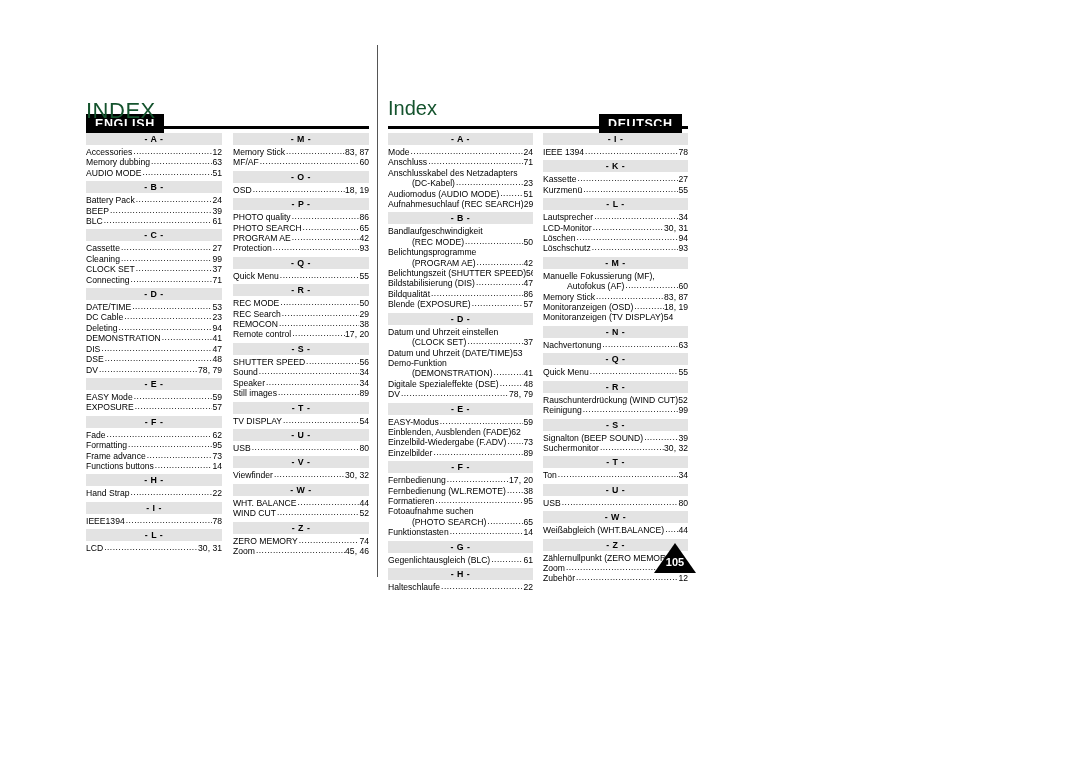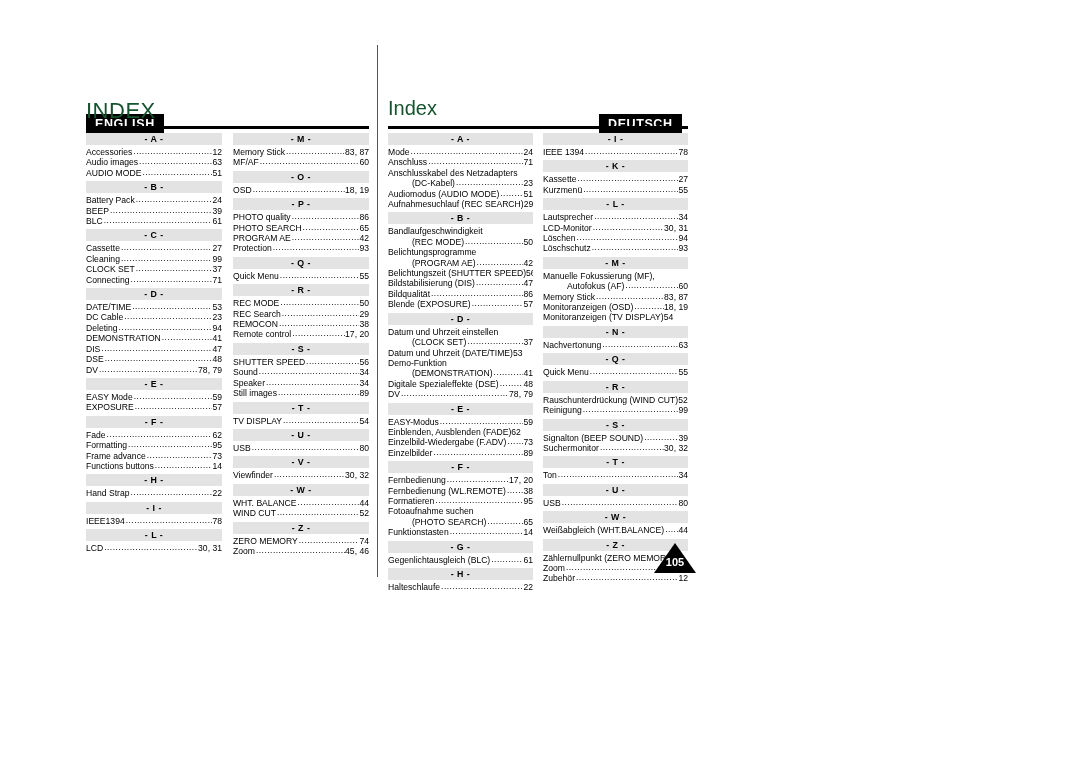"Audio images" span.etxt { text: Audio images -> Memory dubbing }
